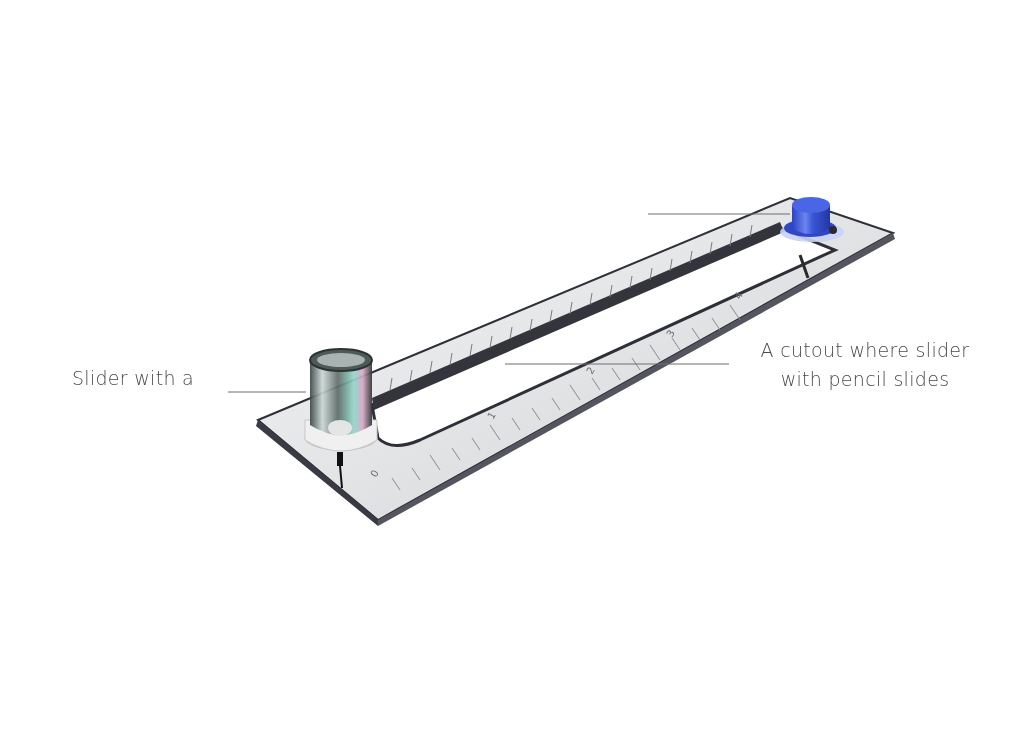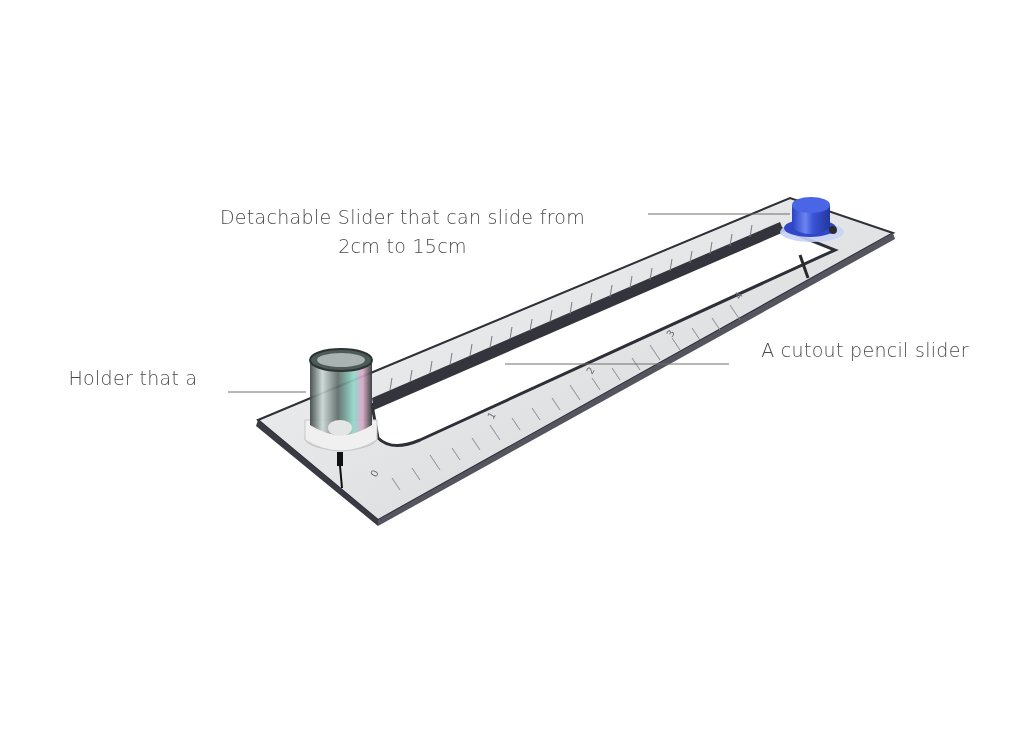"Detachable Slider that can slide" div.label { html: <div> <span>Detachable Slider that can slide from</span> <span>2cm to 15cm</span> </div> -> none }
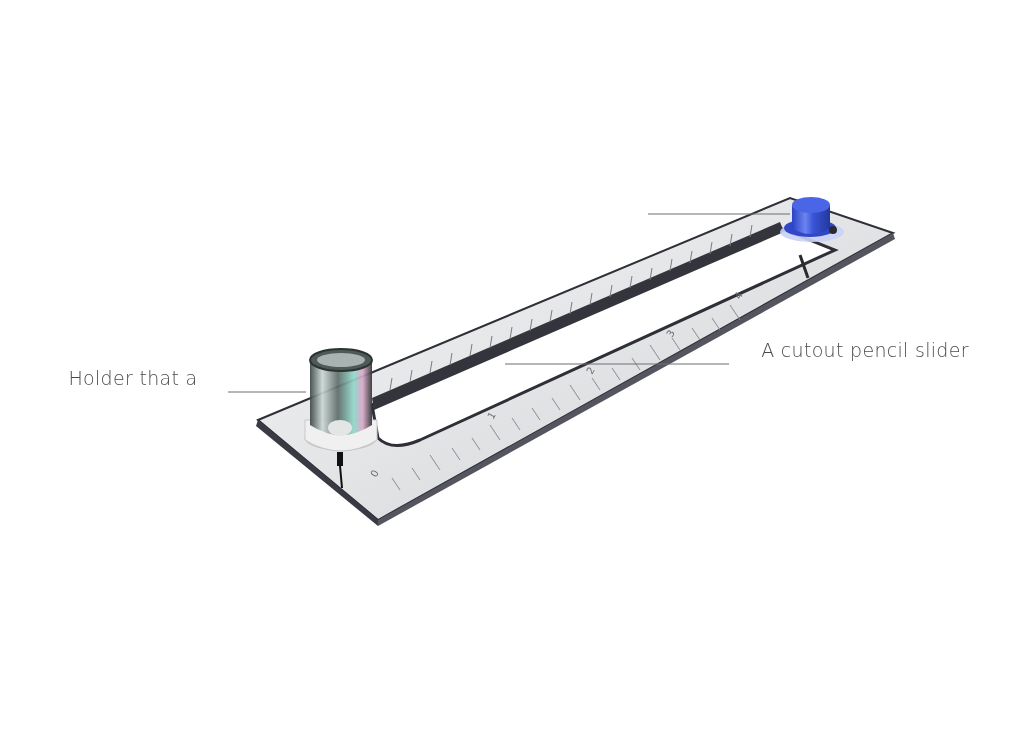"A cutout pencil slider" span { text: pencil -> where }
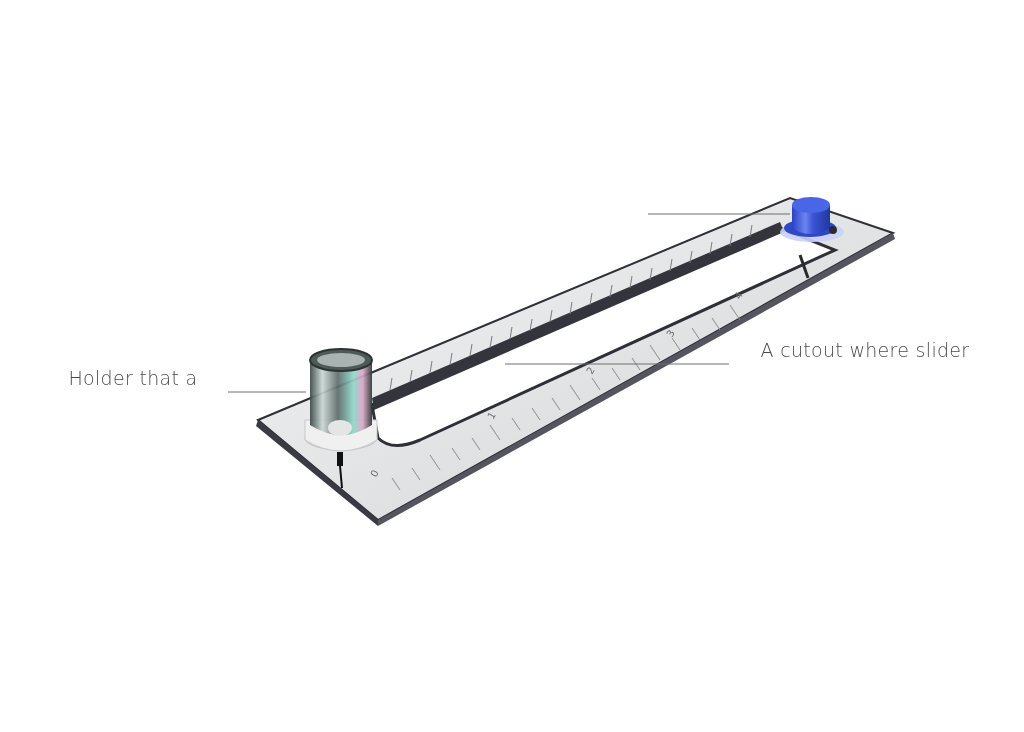"Holder that a" span { text: Holder that -> Slider with }
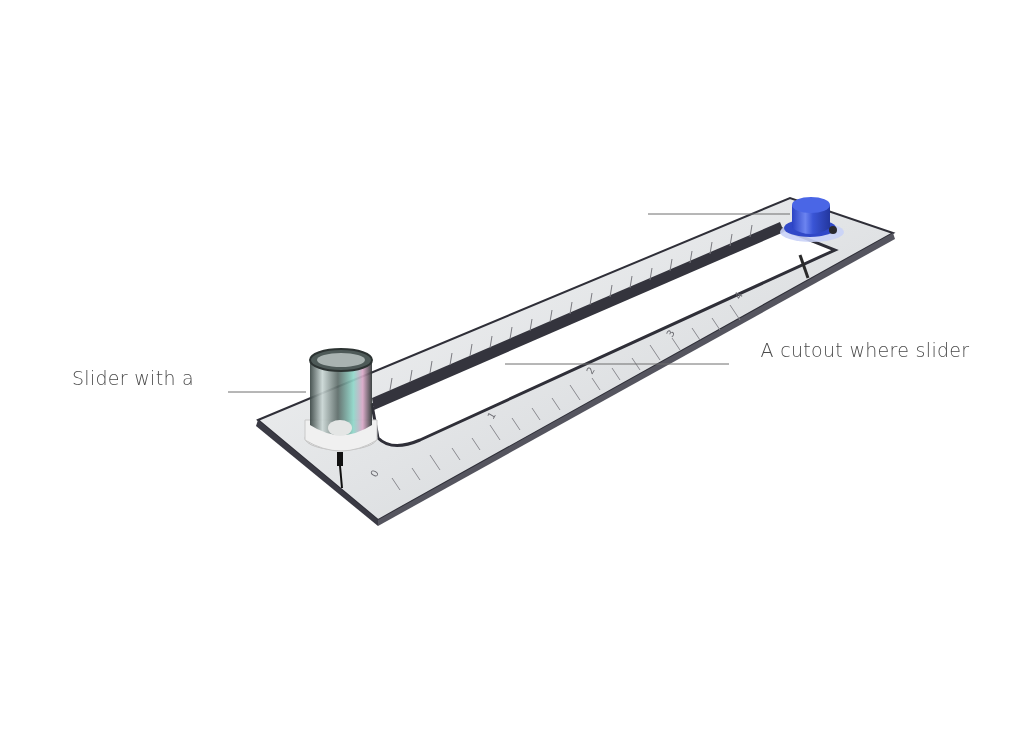"with pencil slides" span { html: none -> <span>with pencil slides</span> }
